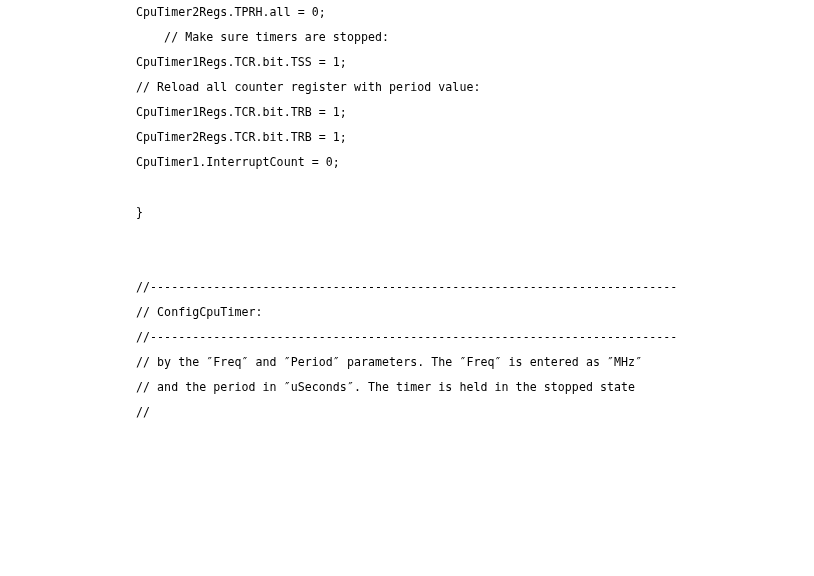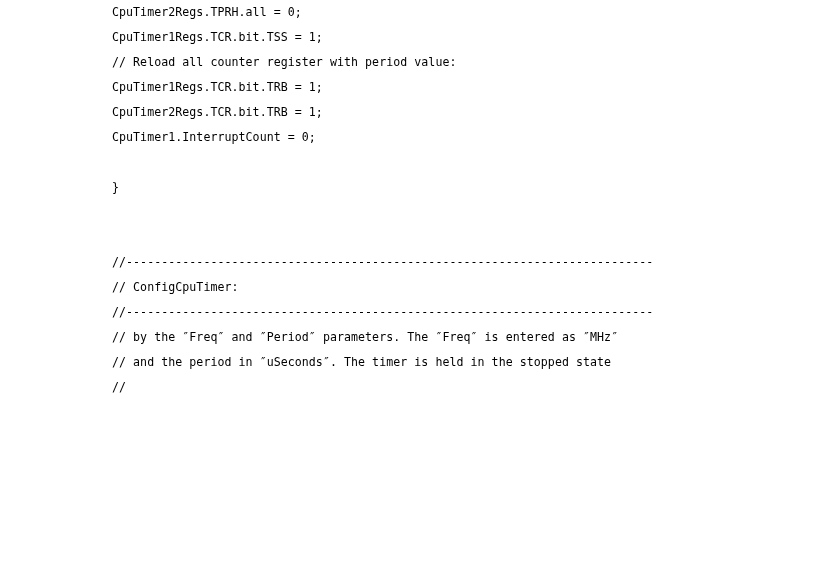"CpuTimer2Regs.TPRH.all = 0;" #code-listing { left: 112px -> 136px }
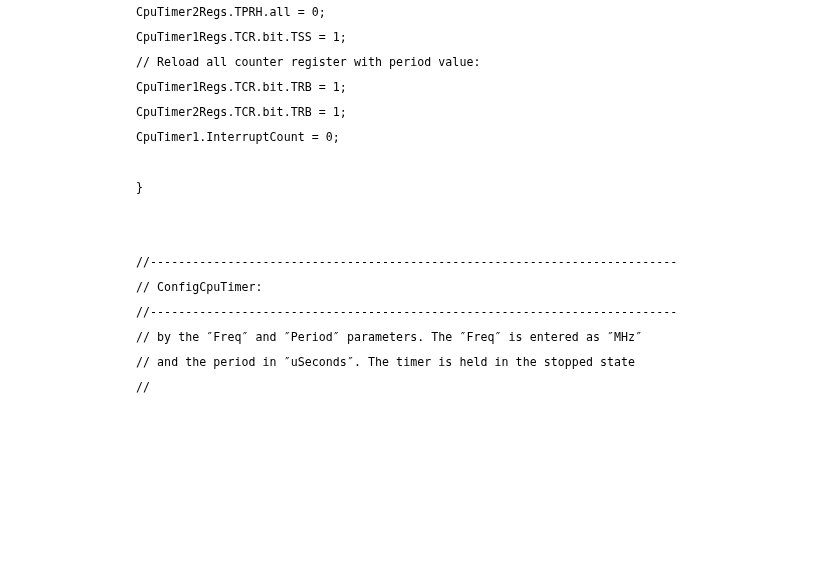"// Make sure timers are" span.code-line { html: none -> <span> // Make sure timers are stopped:</span> }
